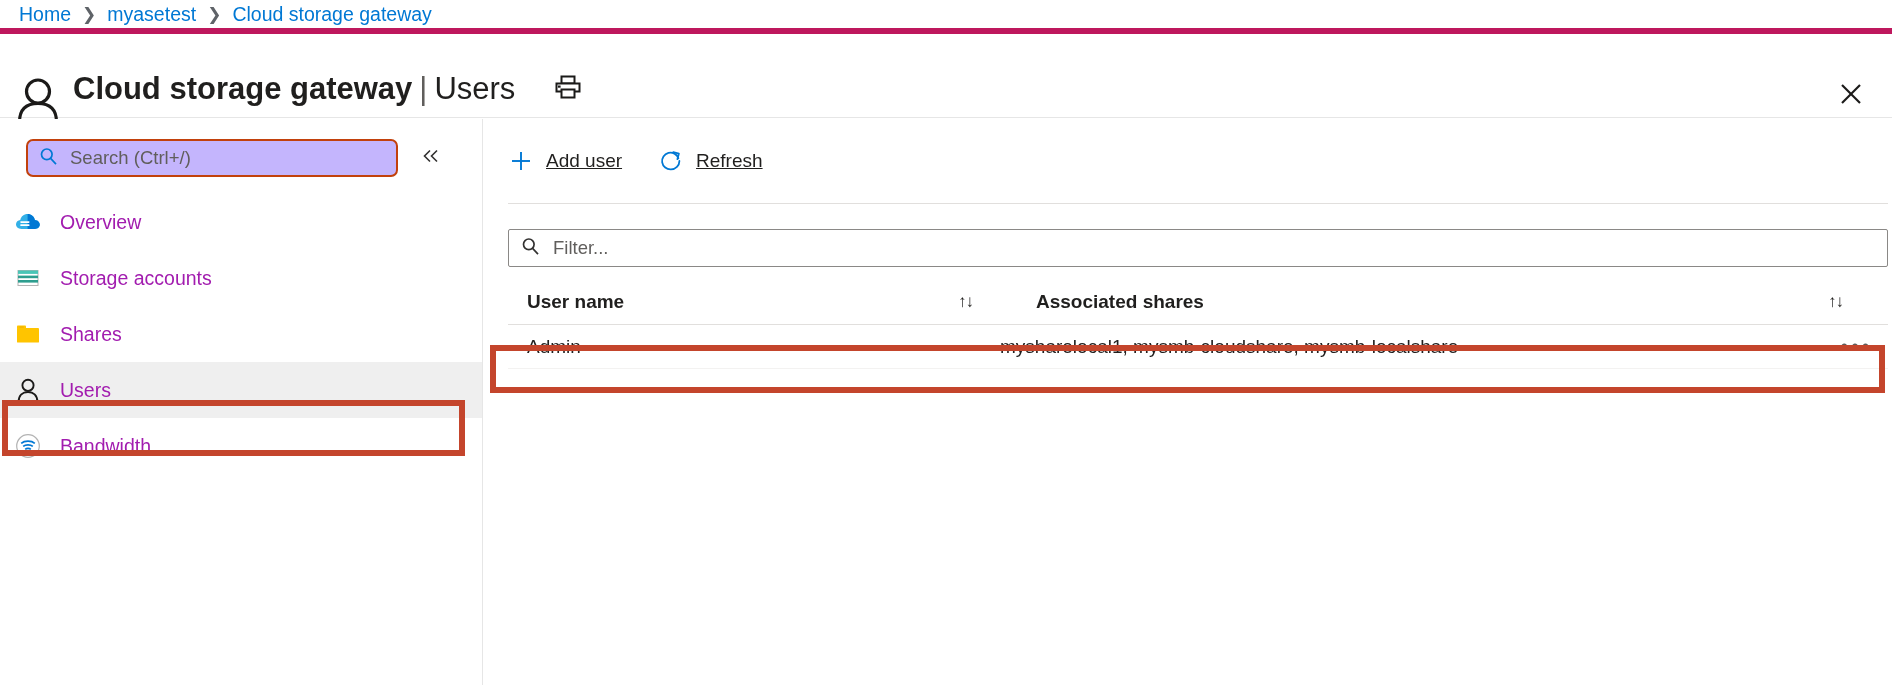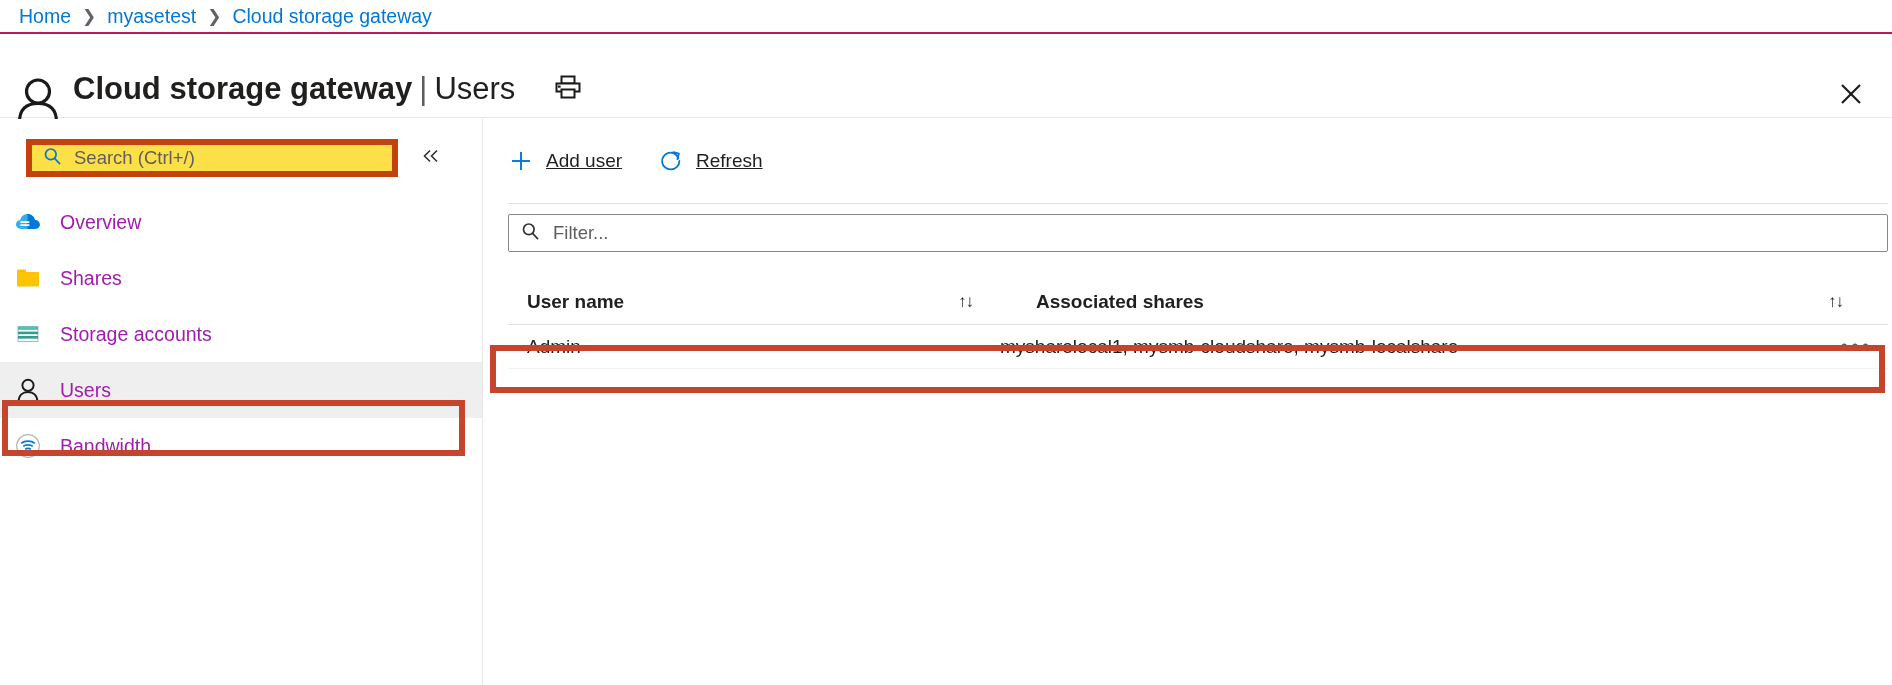"Home" #breadcrumb { border-bottom: 2px solid #be185d -> 6px solid #be185d }
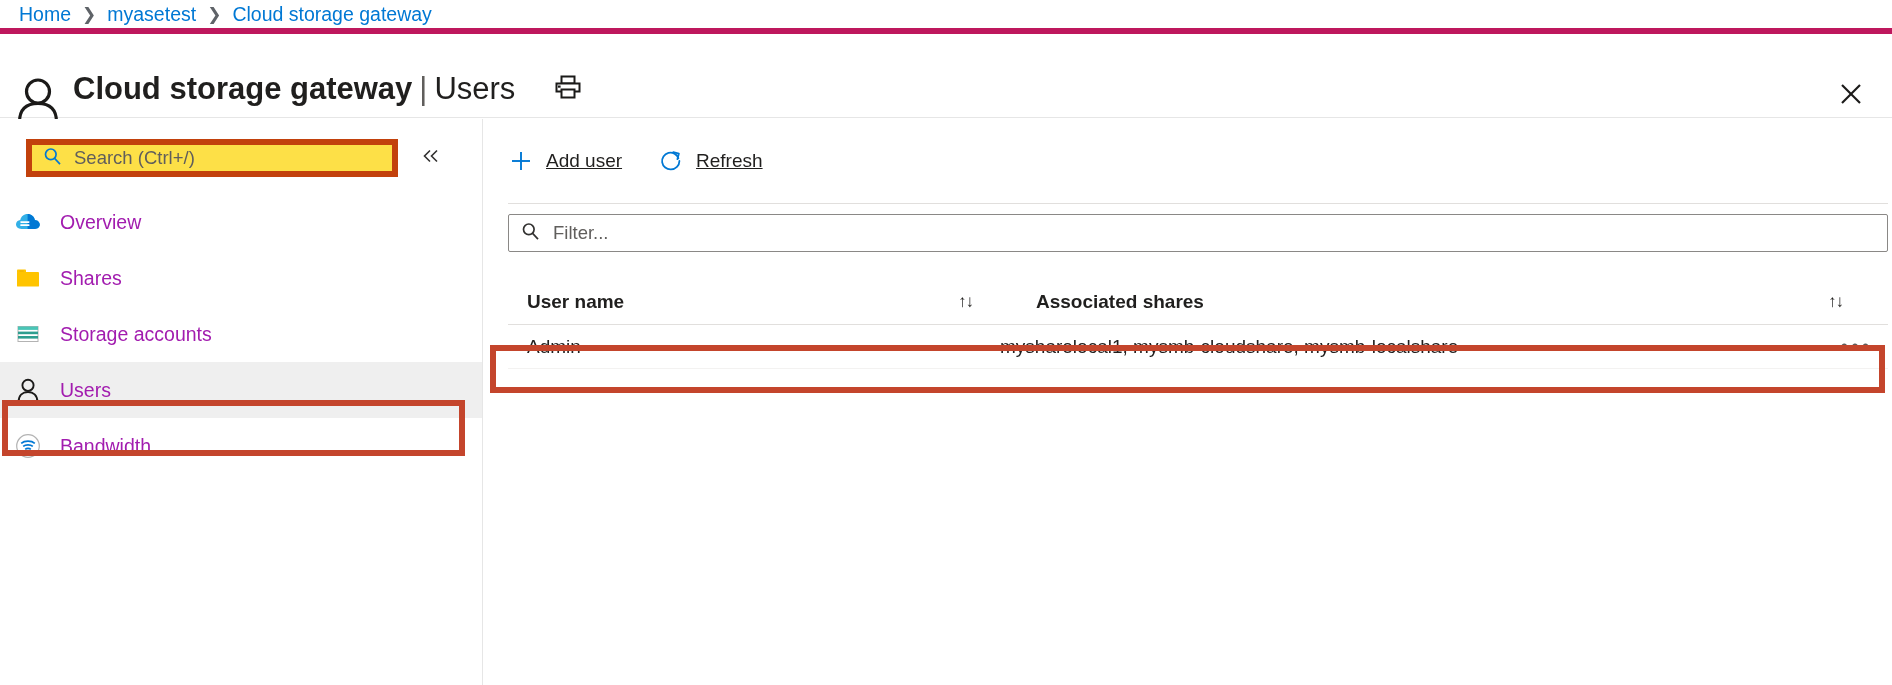"Search (Ctrl+/)" #search-input-wrap { background: #fde047 -> #c4b5fd; border: 6px solid #c2410c -> 2px solid #c2410c; border-radius: 0 -> 7px }
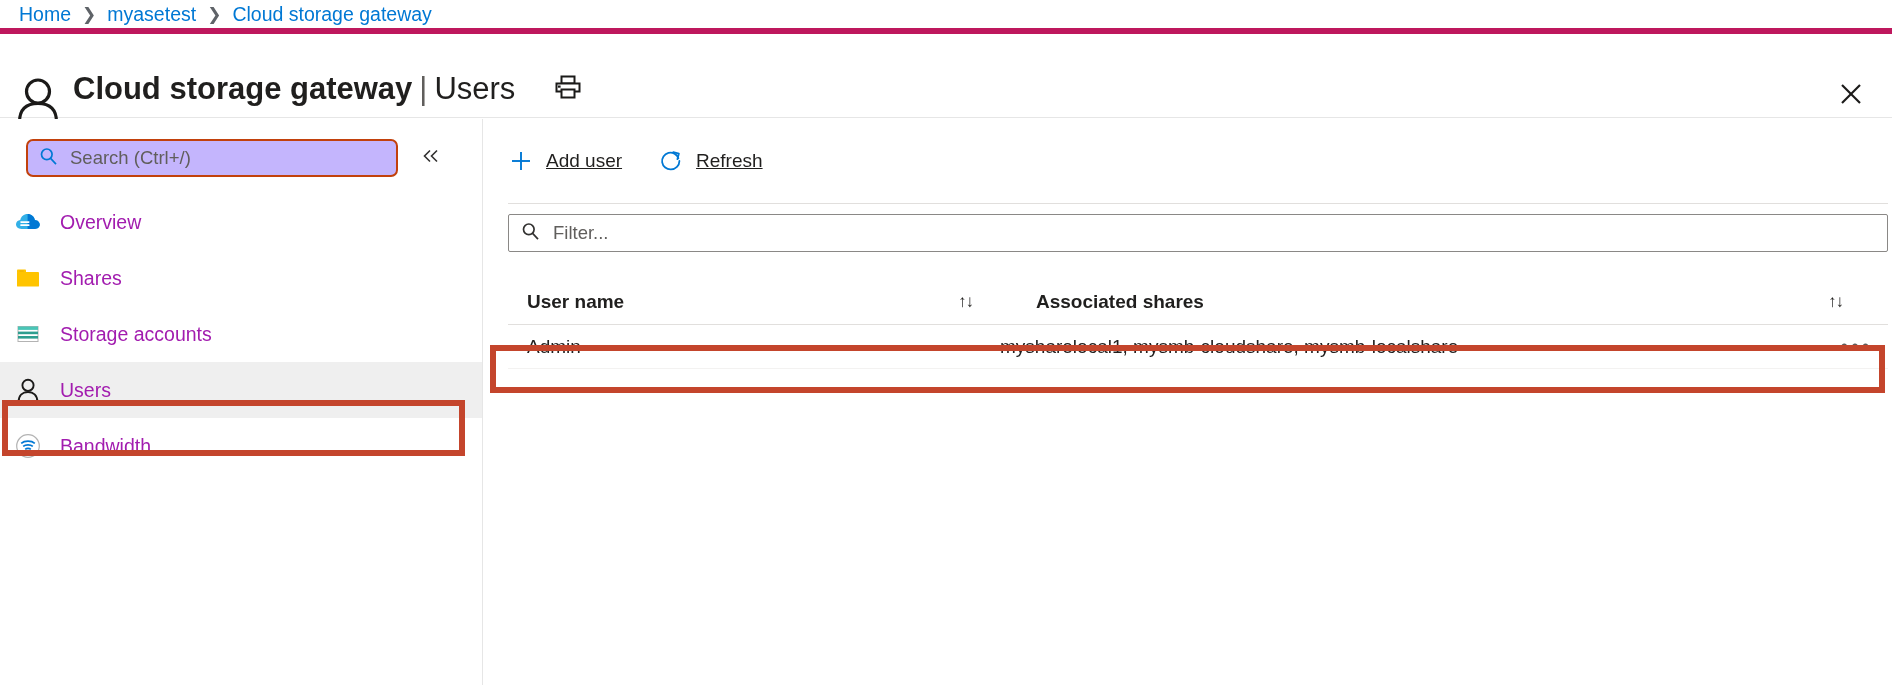"Filter..." #filter-wrap { top: 95px -> 110px }
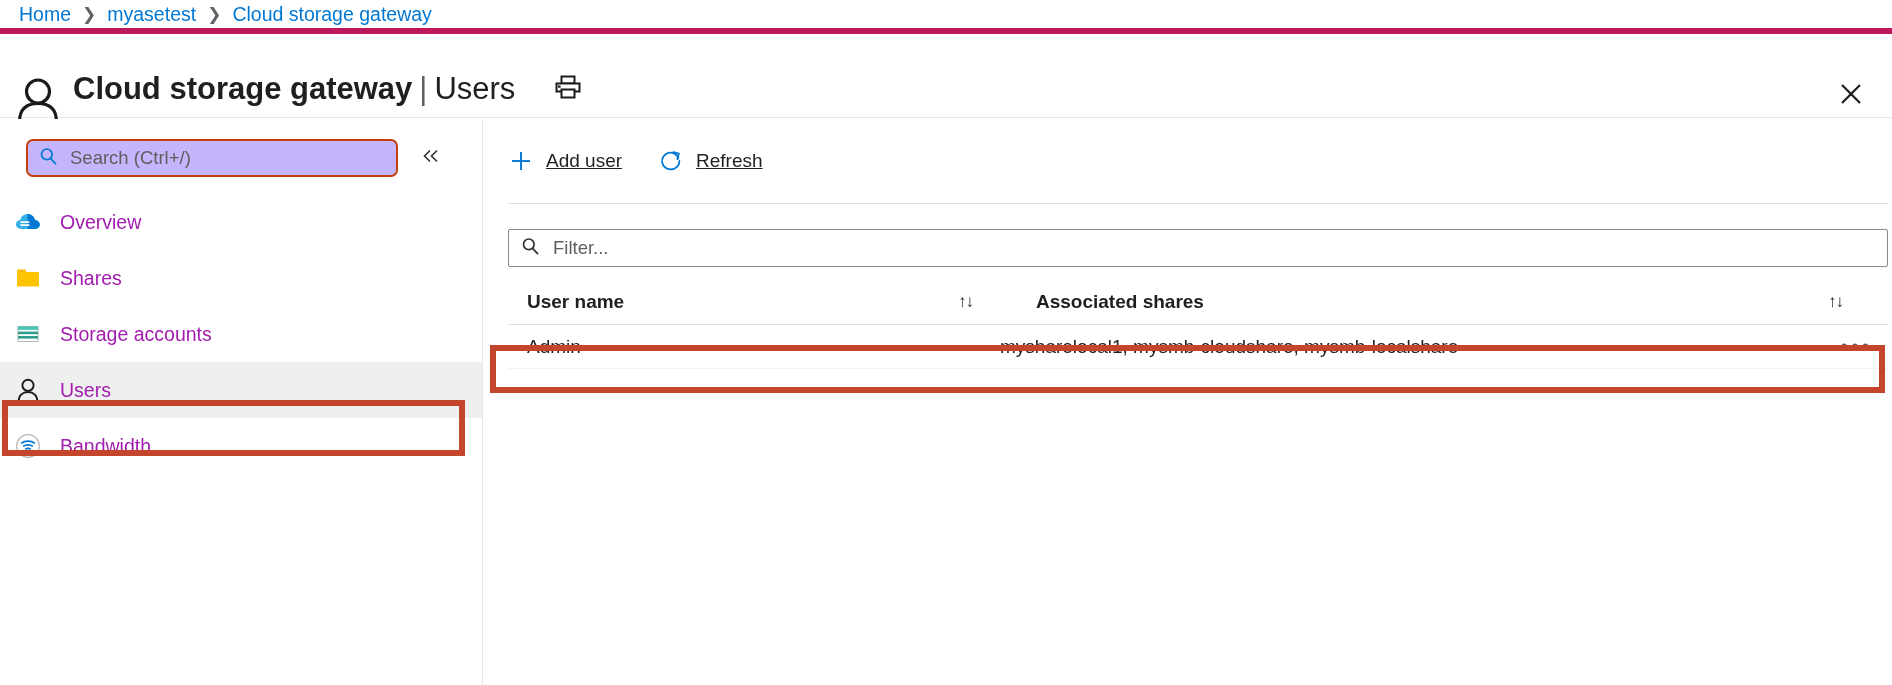"Shares" div.nav-item { order: before "Storage accounts" -> after "Storage accounts" }
